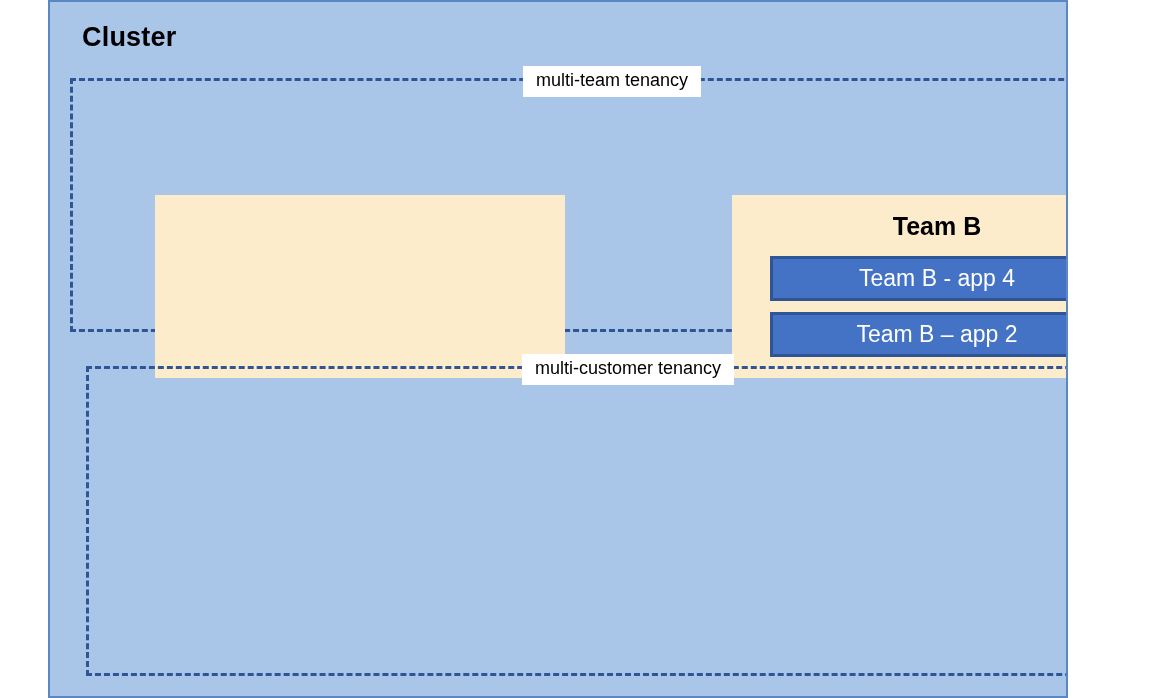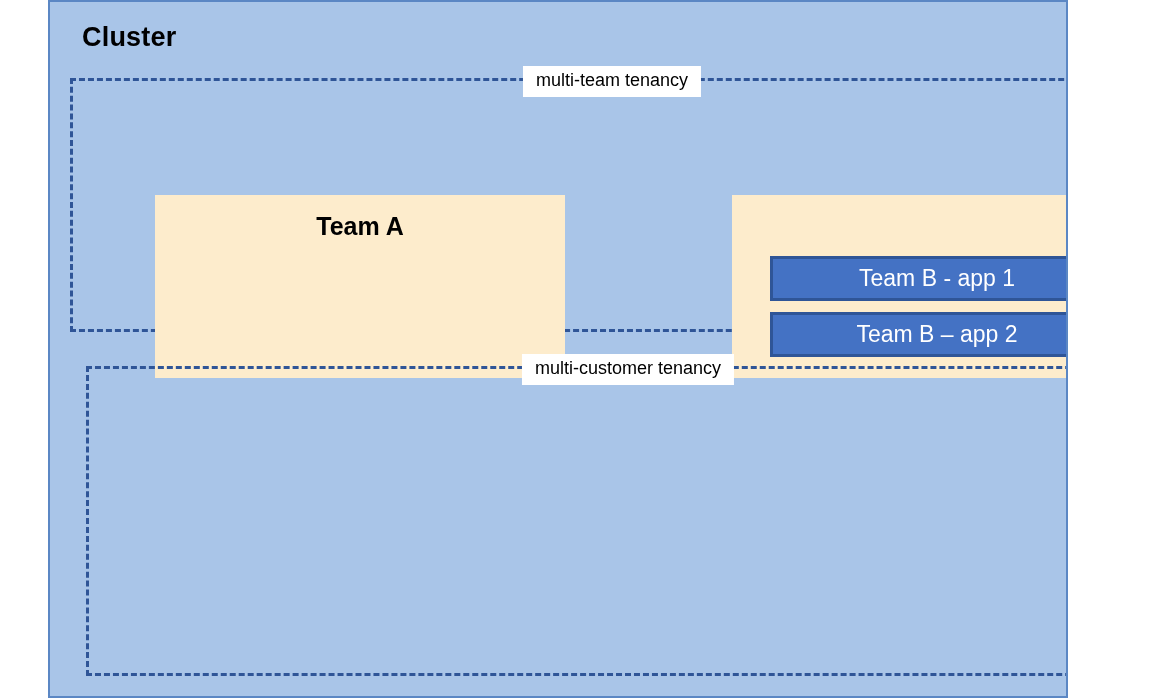"Team A" div.team-title { html: <div>Team A</div> -> none }
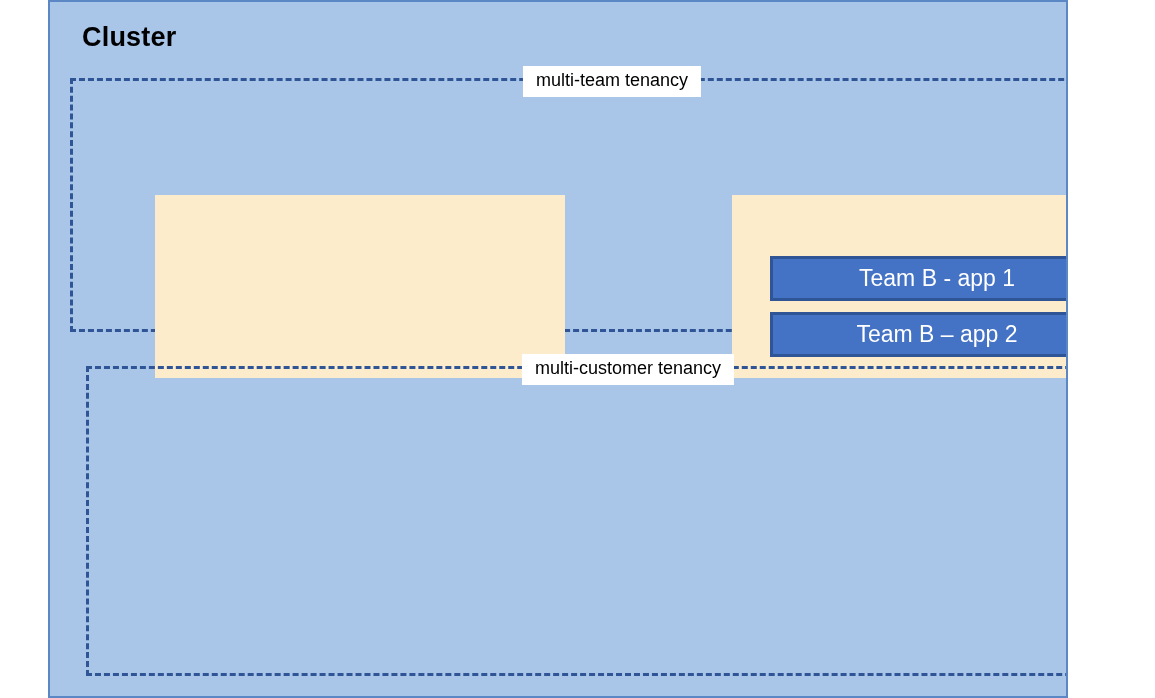"Team B" div.team-title { html: none -> <div>Team B</div> }
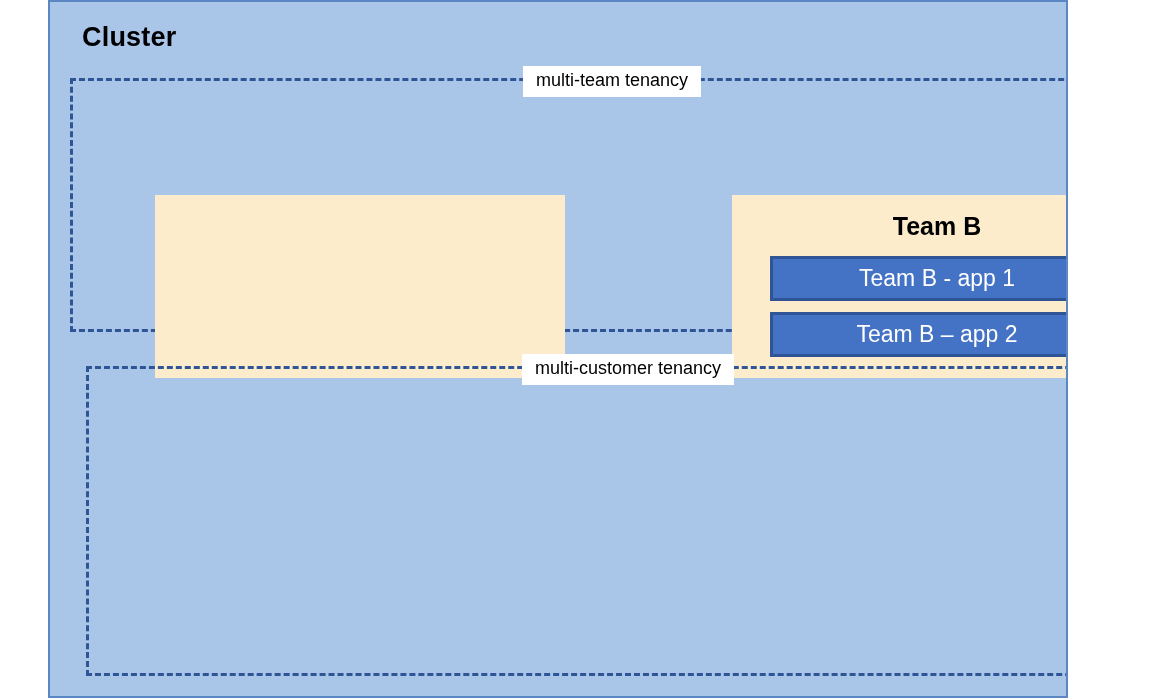"Team B - app 1" div.app-box { text: 1 -> 4 }
